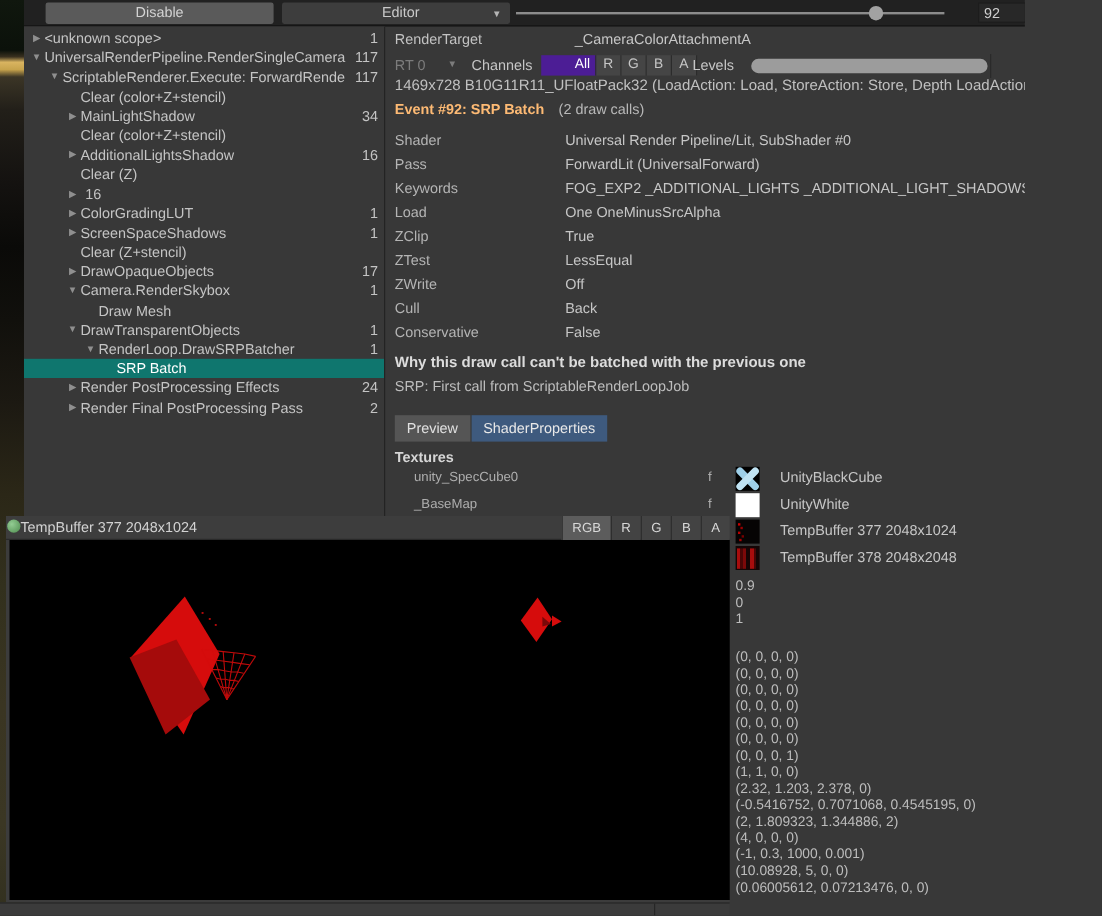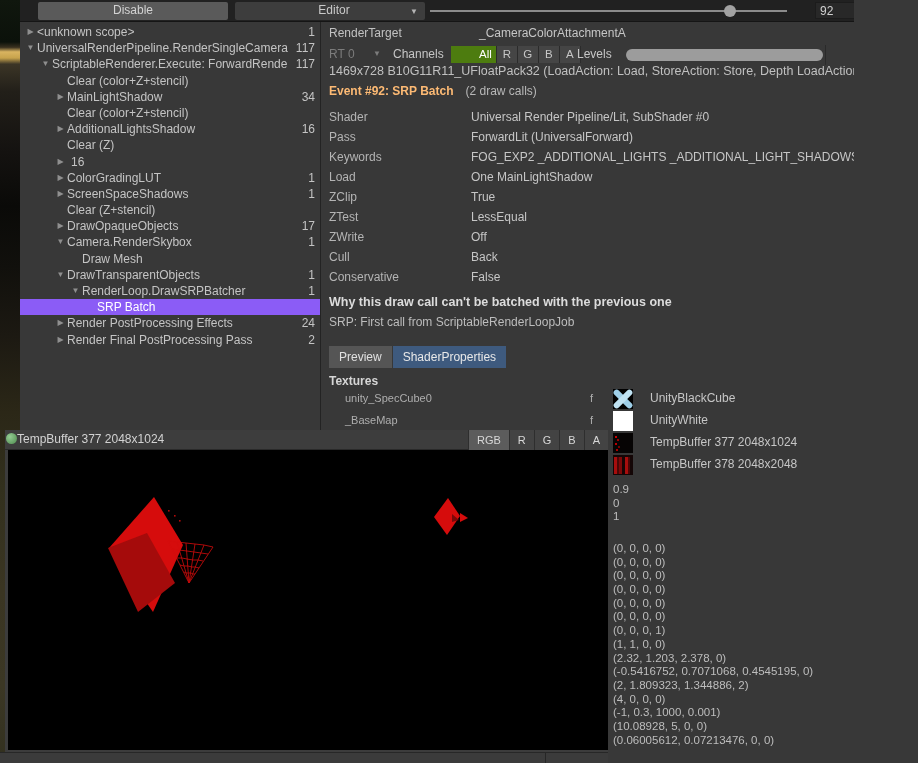"All" .chbtn.selected { background: #4d7c0f -> #4c1d95 }
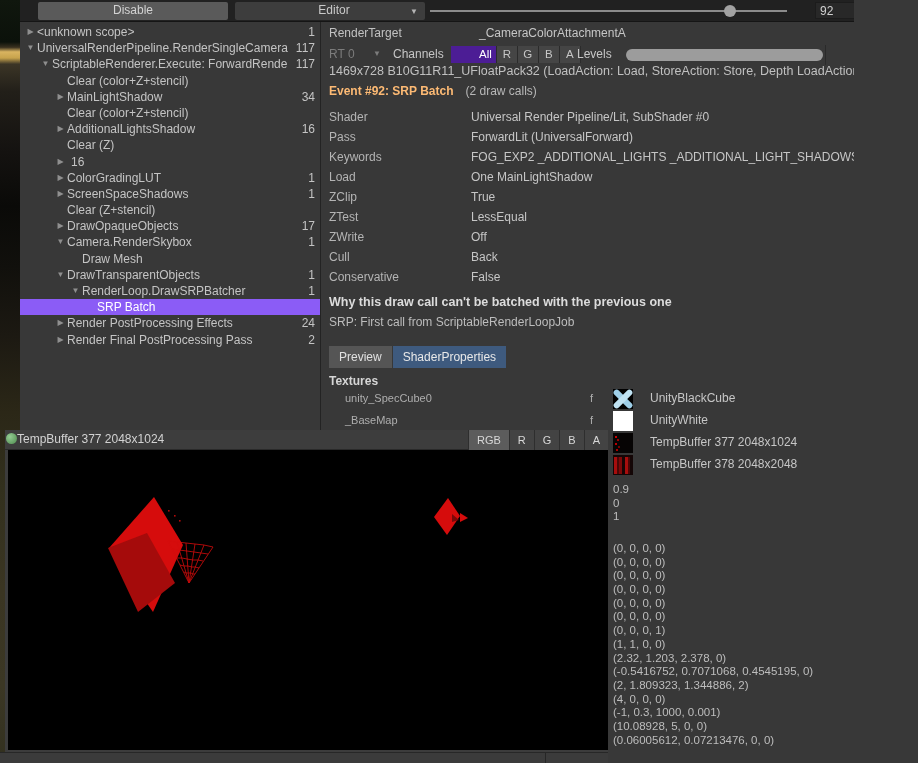"One MainLightShadow" span.p-value { text: MainLightShadow -> OneMinusSrcAlpha }
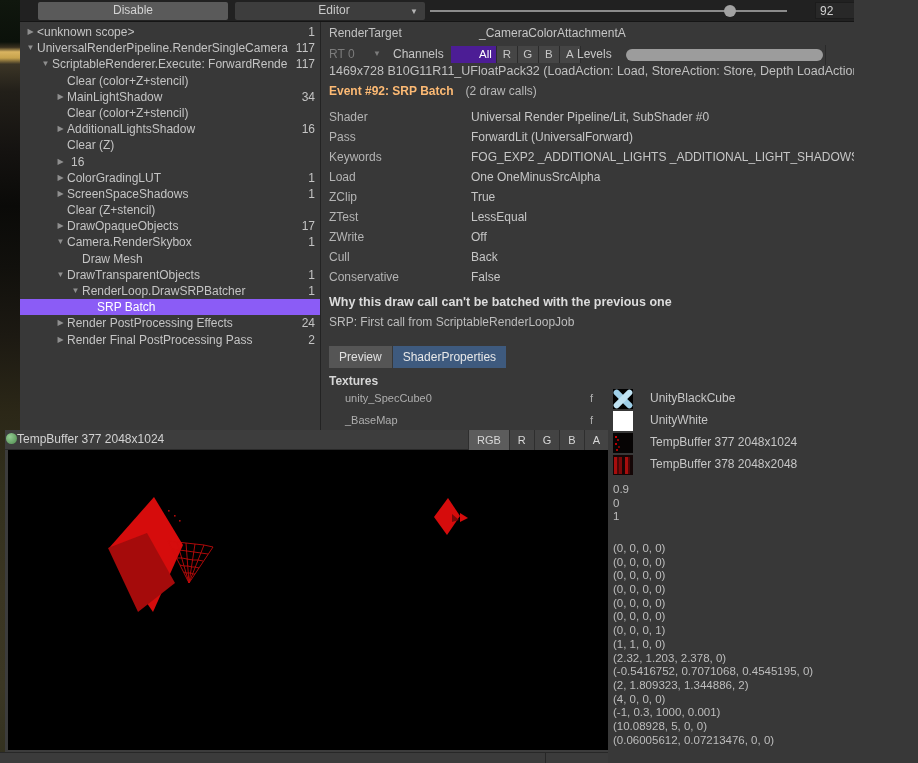"SRP Batch" .t-row.selected { background: #8b5cf6 -> #0f766e }
